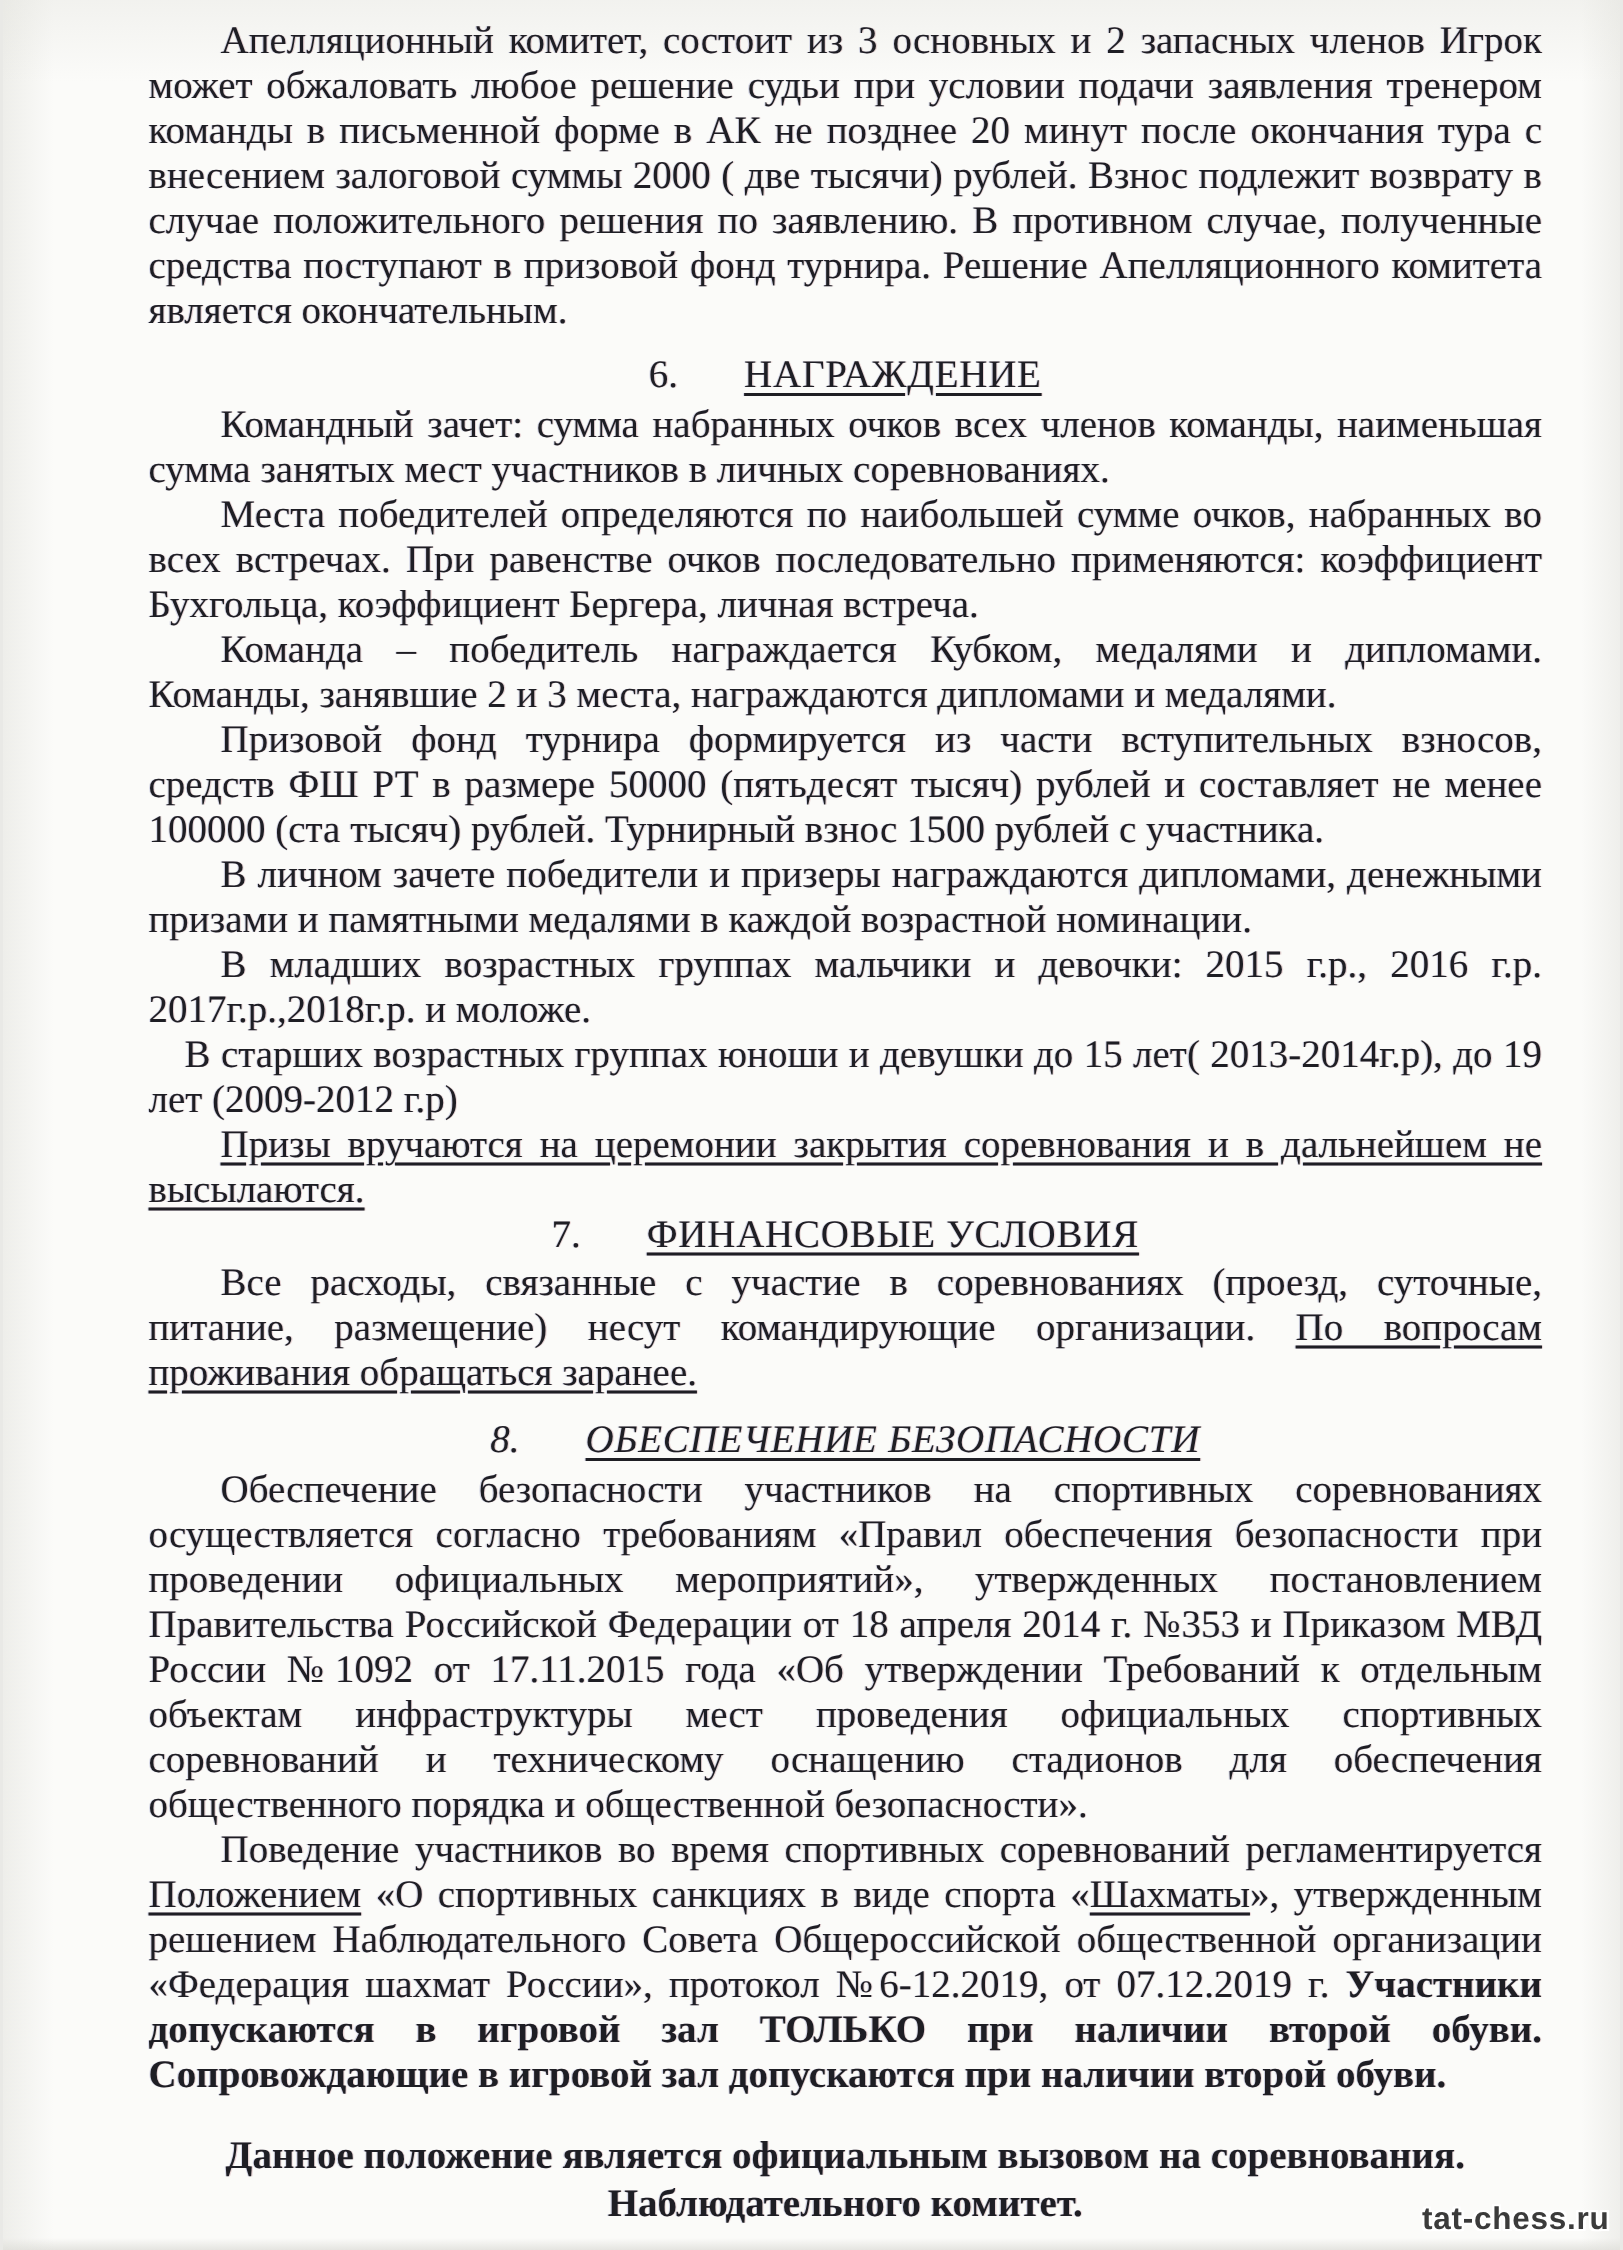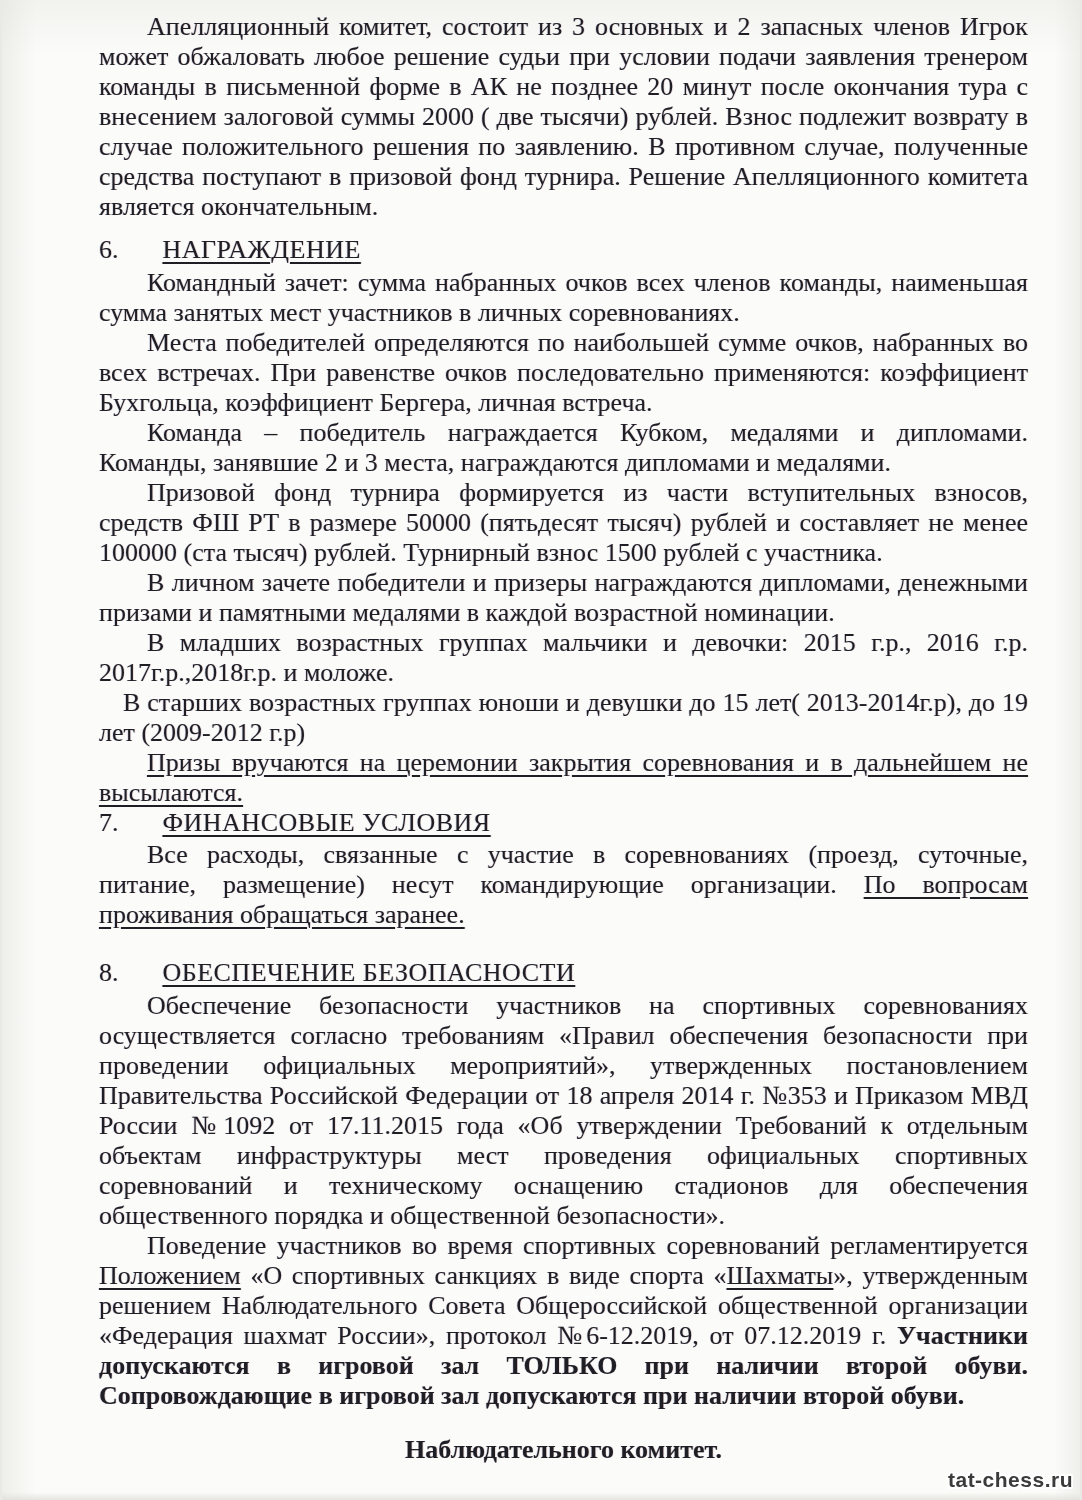"6. НАГРАЖДЕНИЕ" .heading { text-align: left -> center }
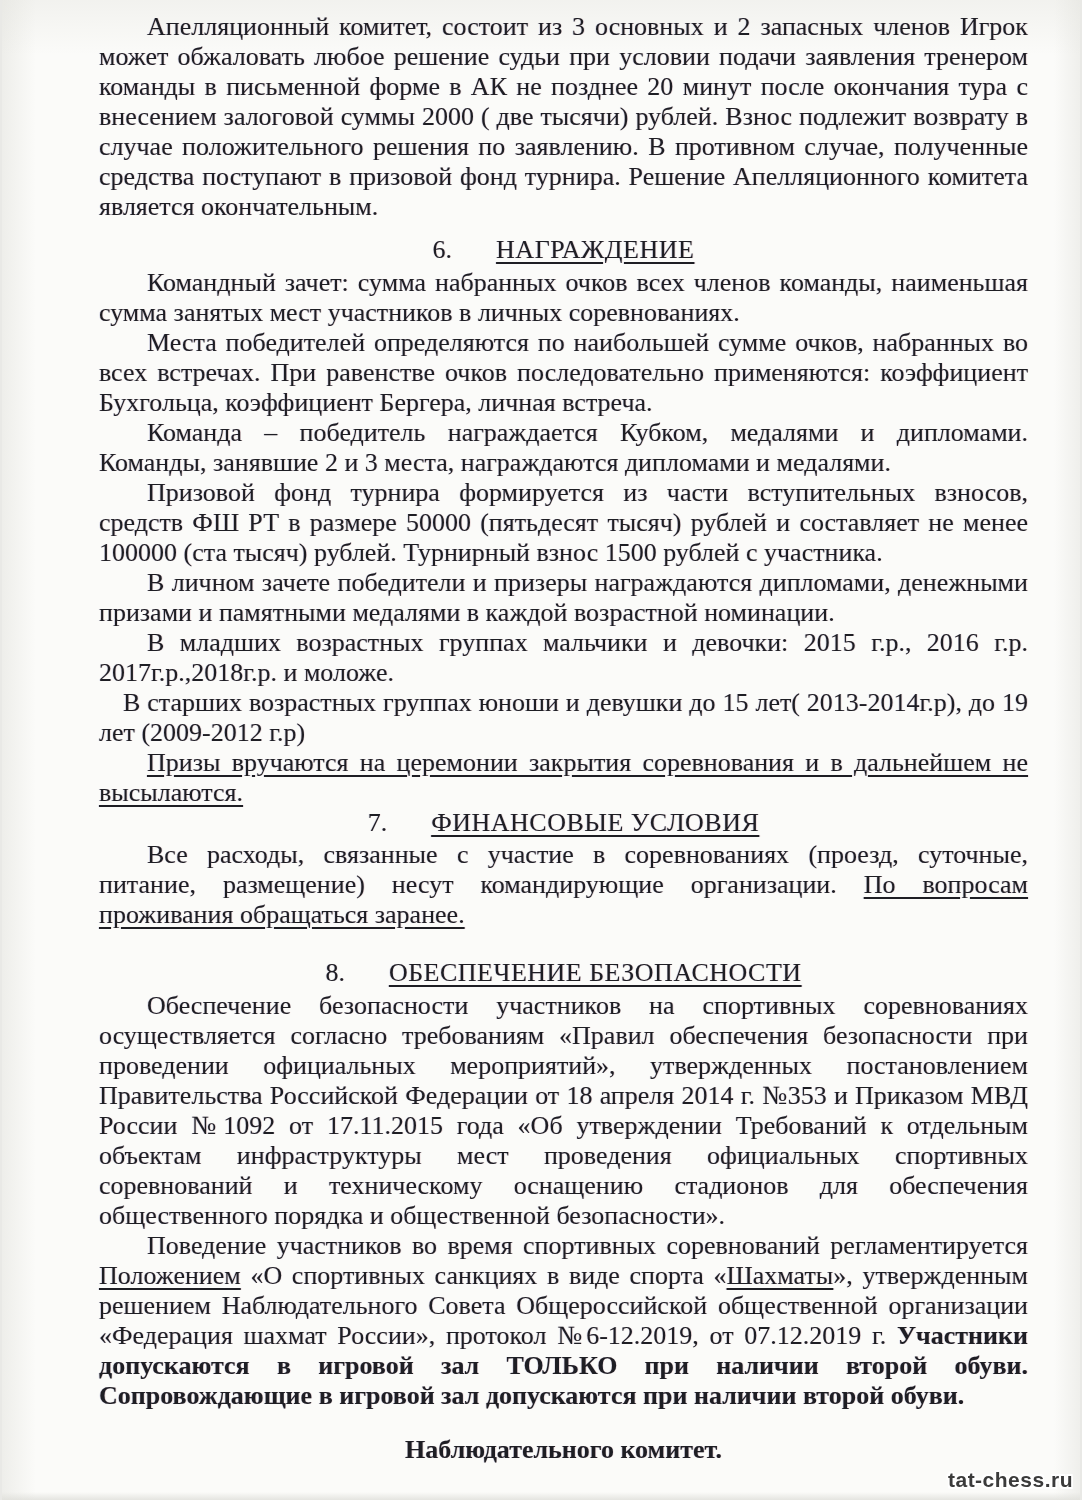"8. ОБЕСПЕЧЕНИЕ БЕЗОПАСНОСТИ" .heading.gap-before { font-style: none -> italic; margin-top: 28px -> 15px }
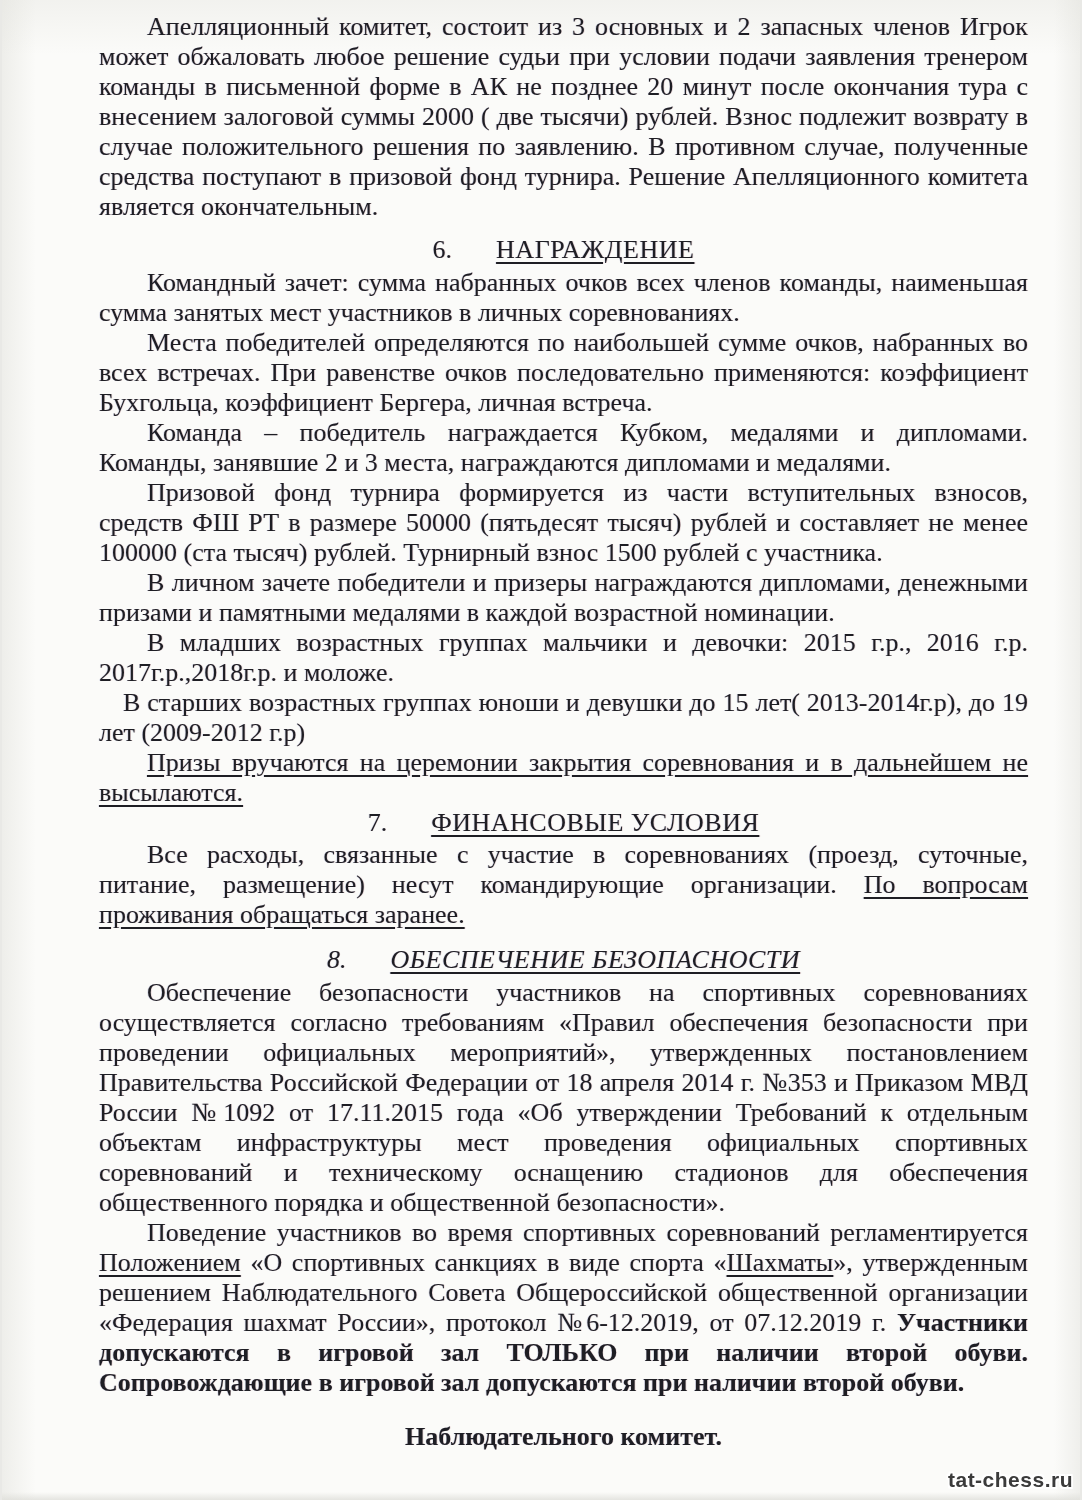"Данное положение является официальным" p { html: none -> <p>Данное положение является официальным вызовом на соревнования.</p> }
